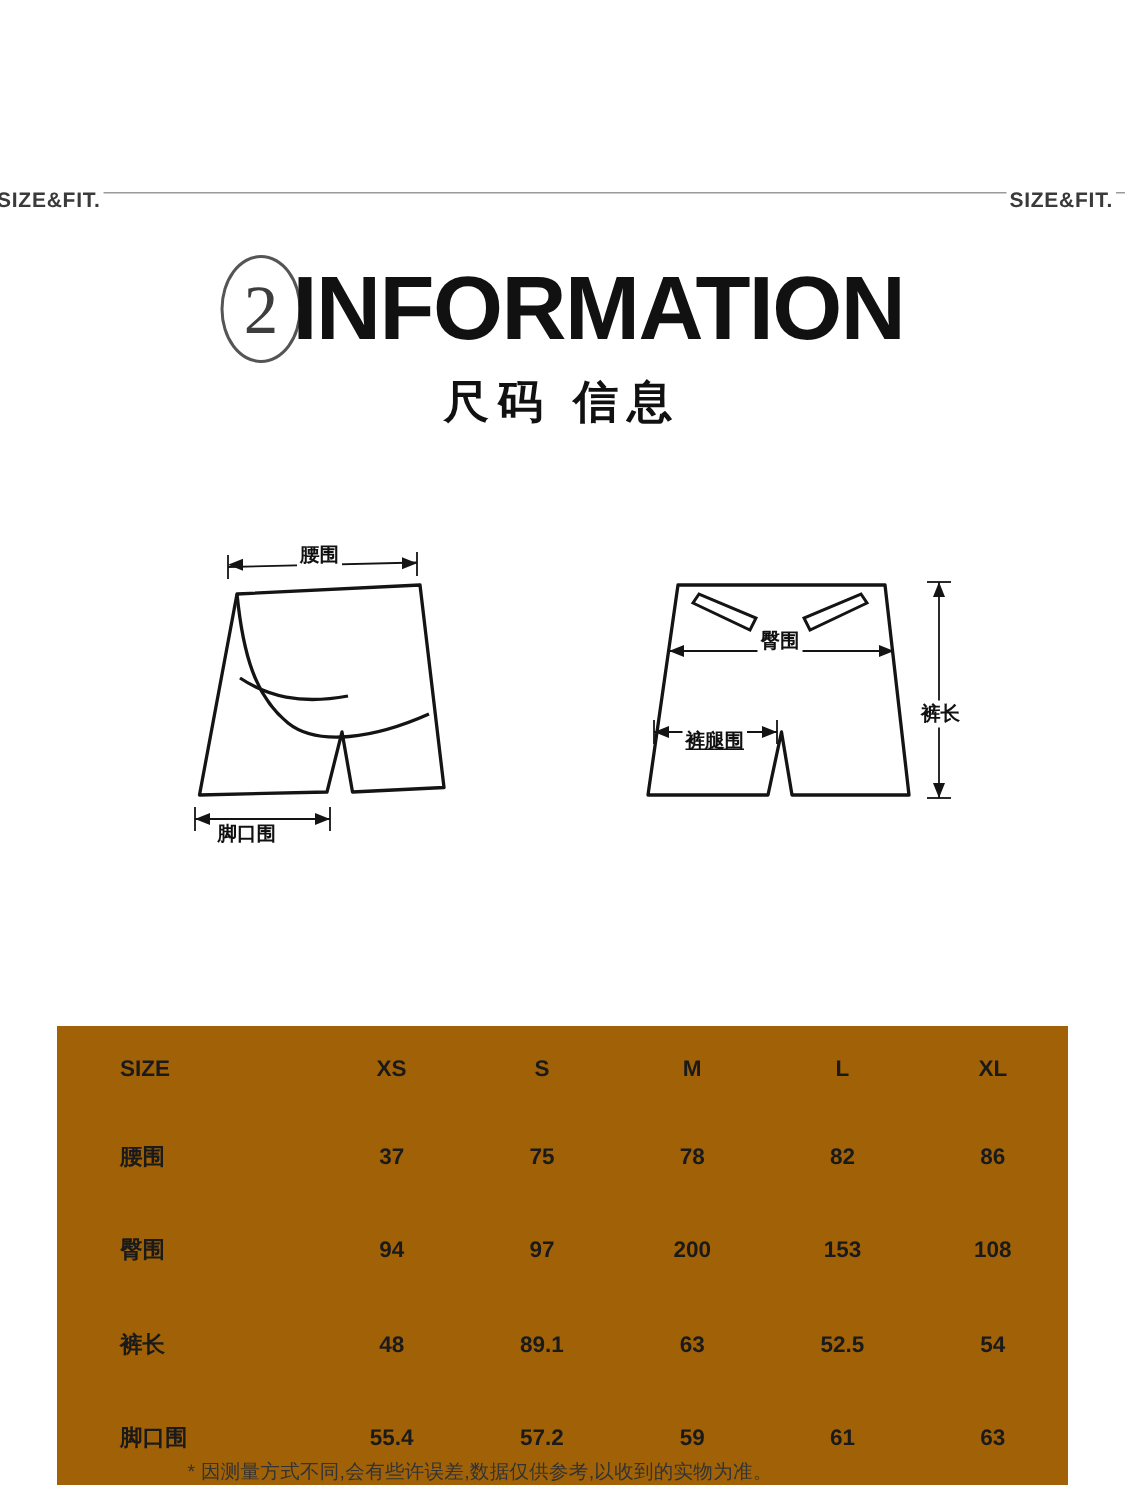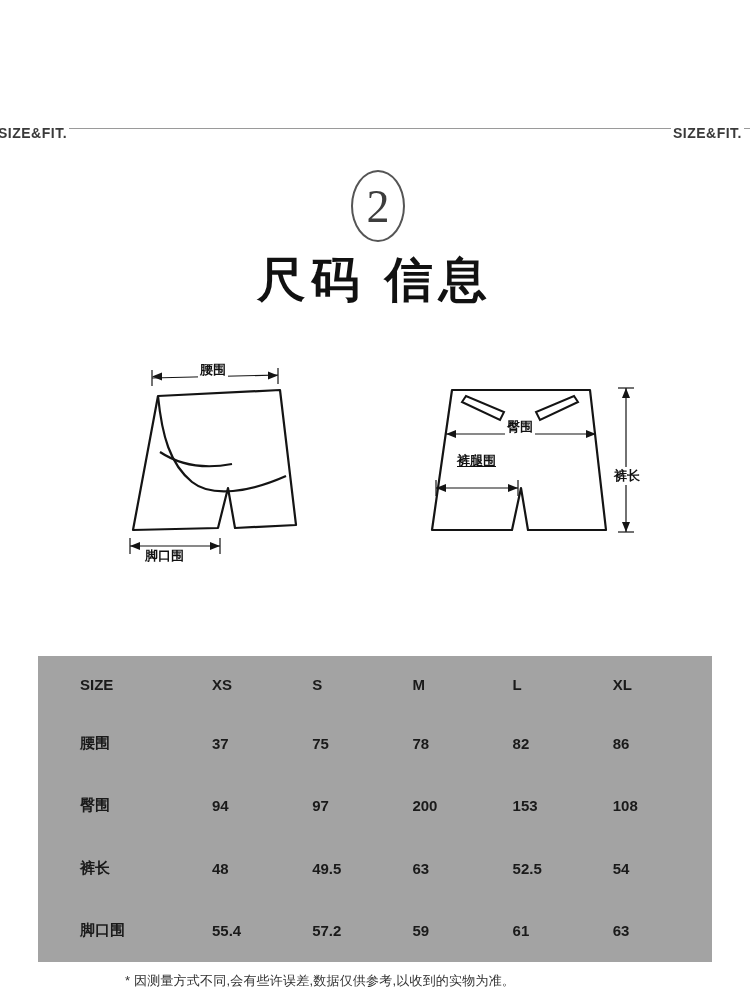"INFORMATION" span.title-en { html: none -> <span>INFORMATION</span> }
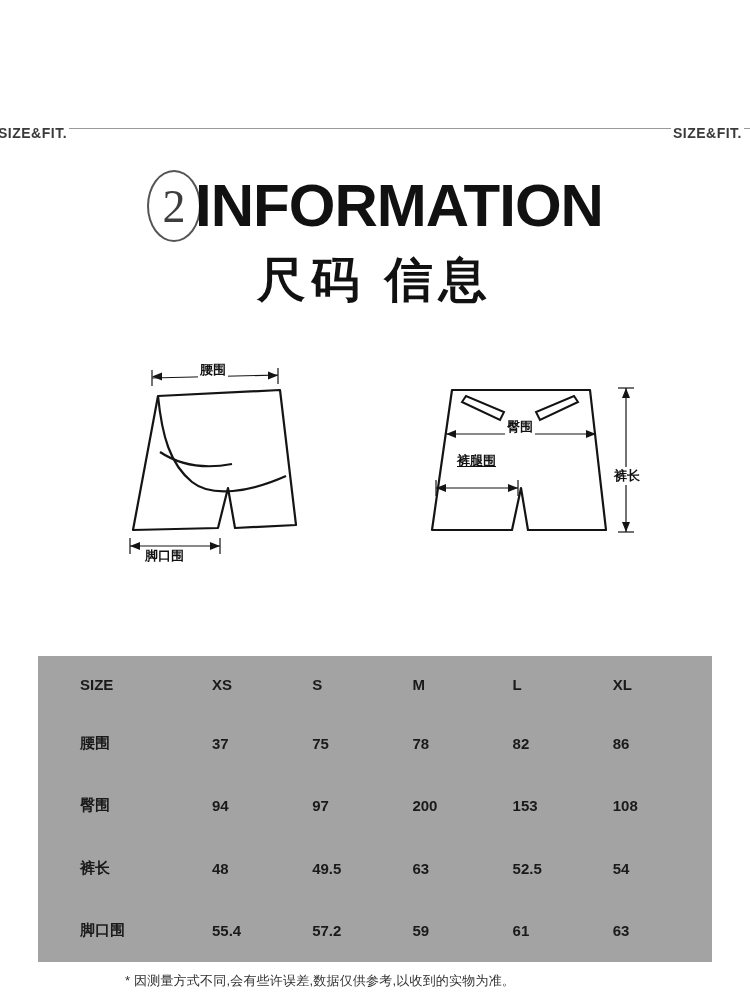"尺码 信息" .title-cn { font-size: 48px -> 30px }
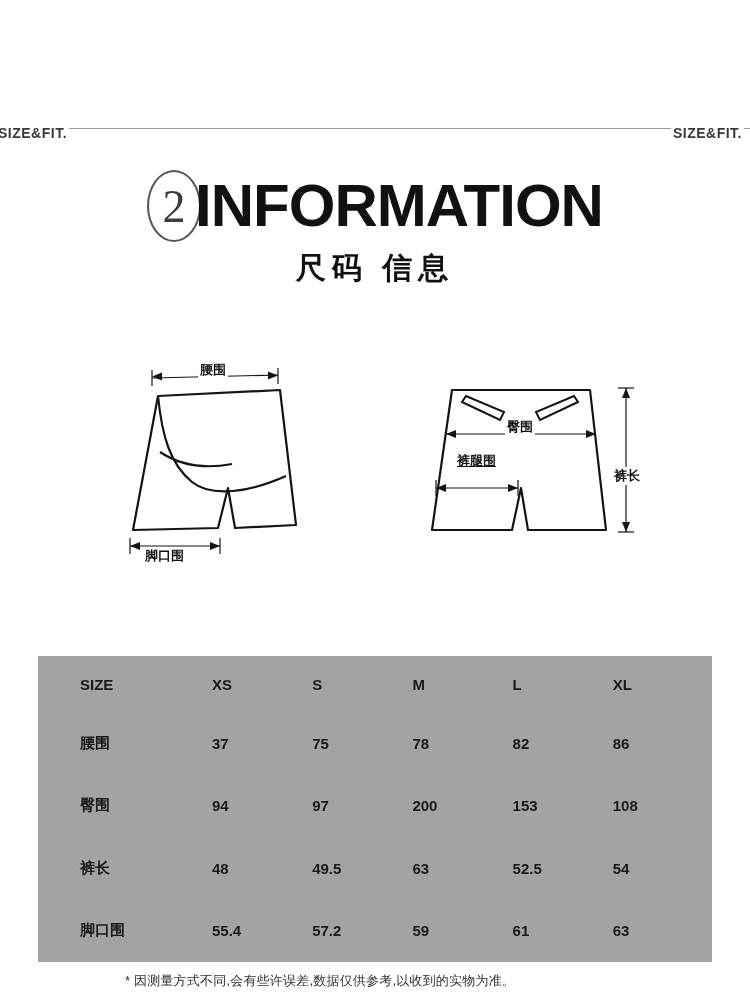"裤腿围" div.dlabel { top: 92px -> 125px }
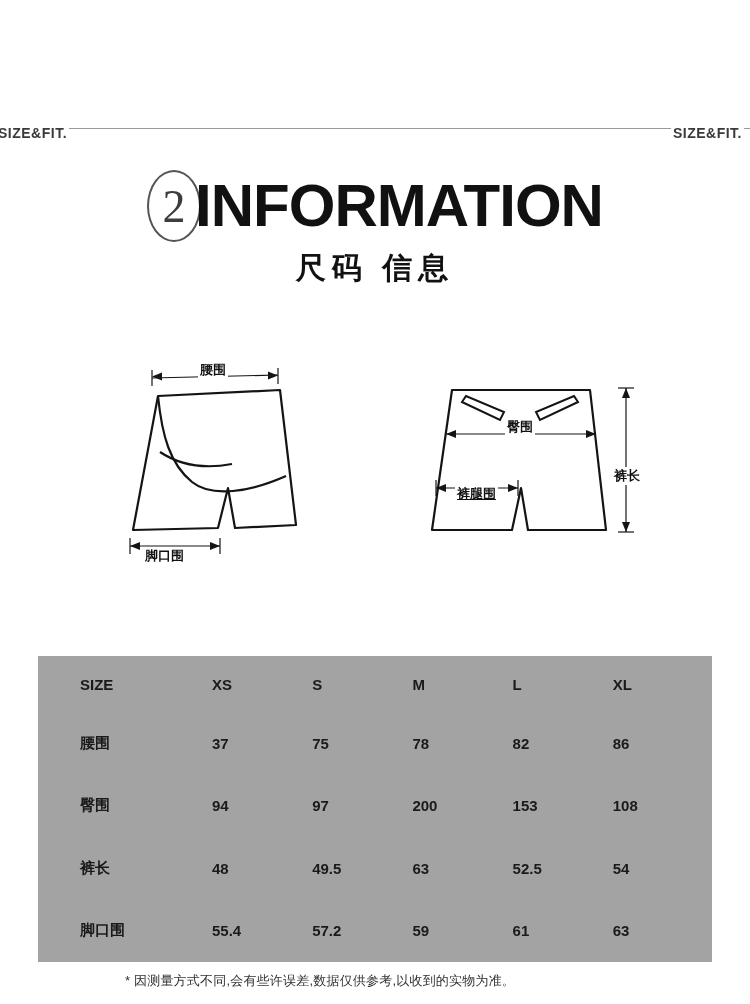"SIZE" .table-wrap { background: #a3a3a3 -> #a16207; top: 656px -> 684px }
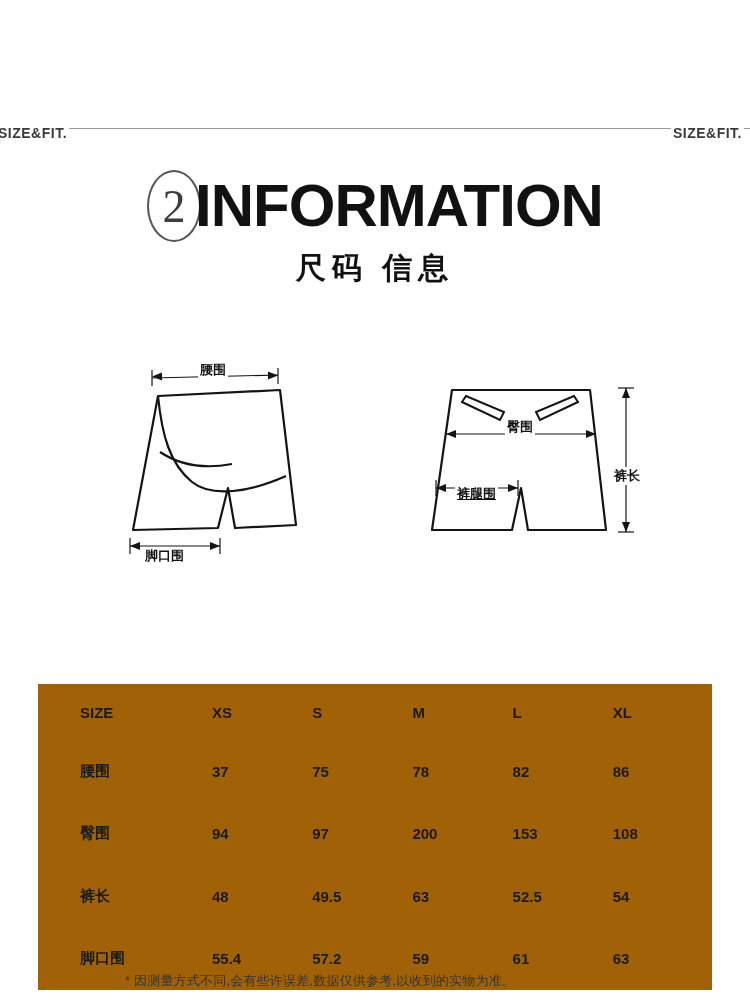"XS" table.size-table th, table.size-table td { text-align: left -> center }
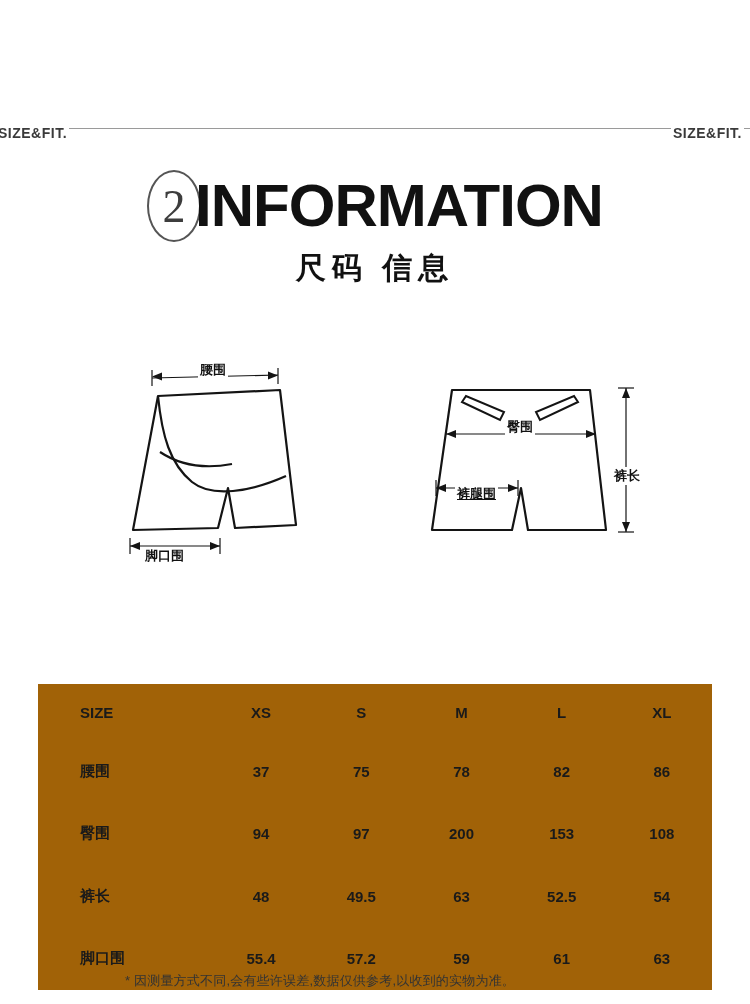"49.5" td.val { text: 49.5 -> 89.1 }
